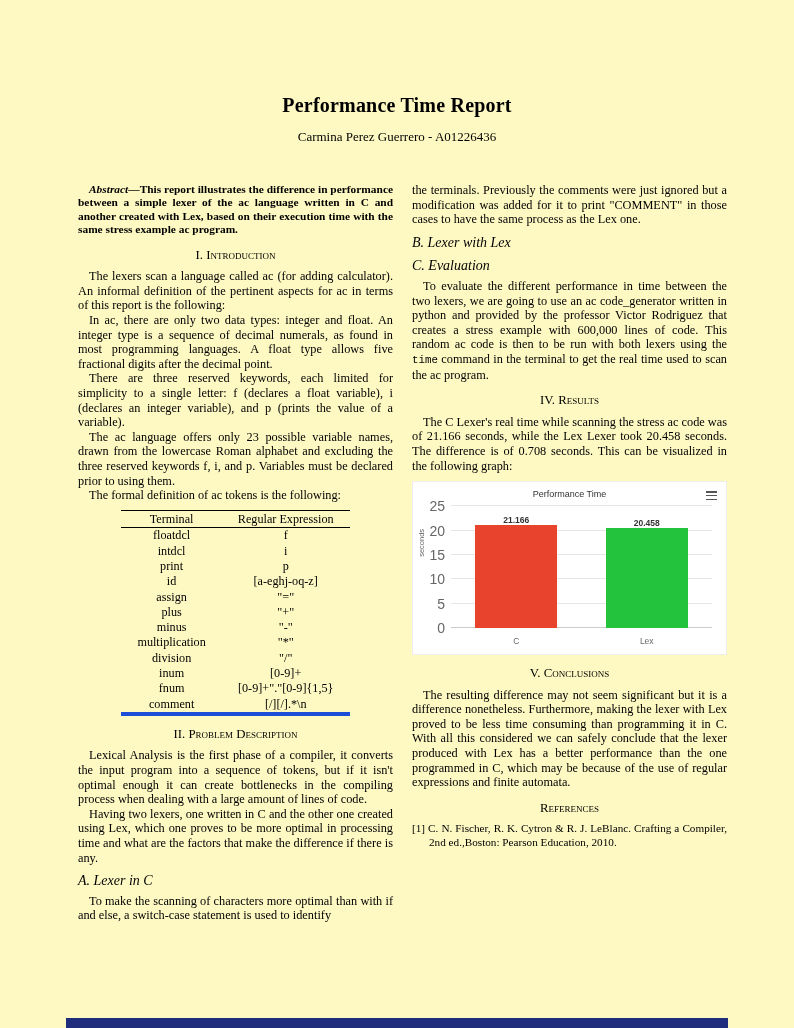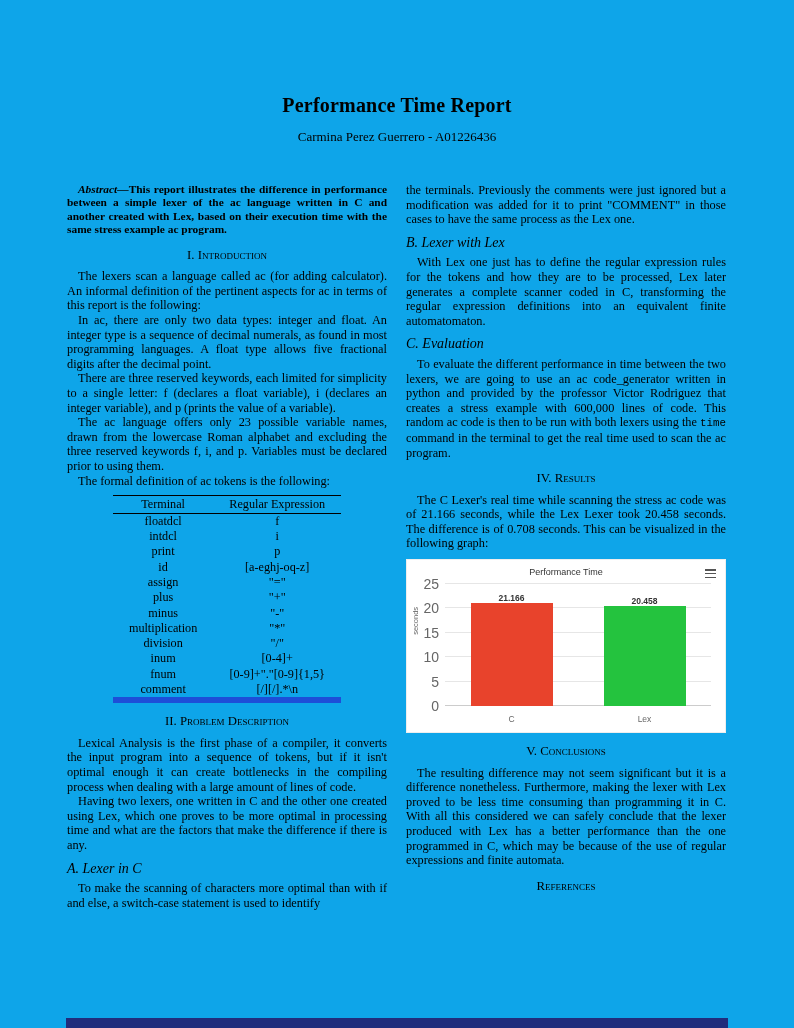"Performance Time Report" .page { background: #0ea5e9 -> #fef9c3 }
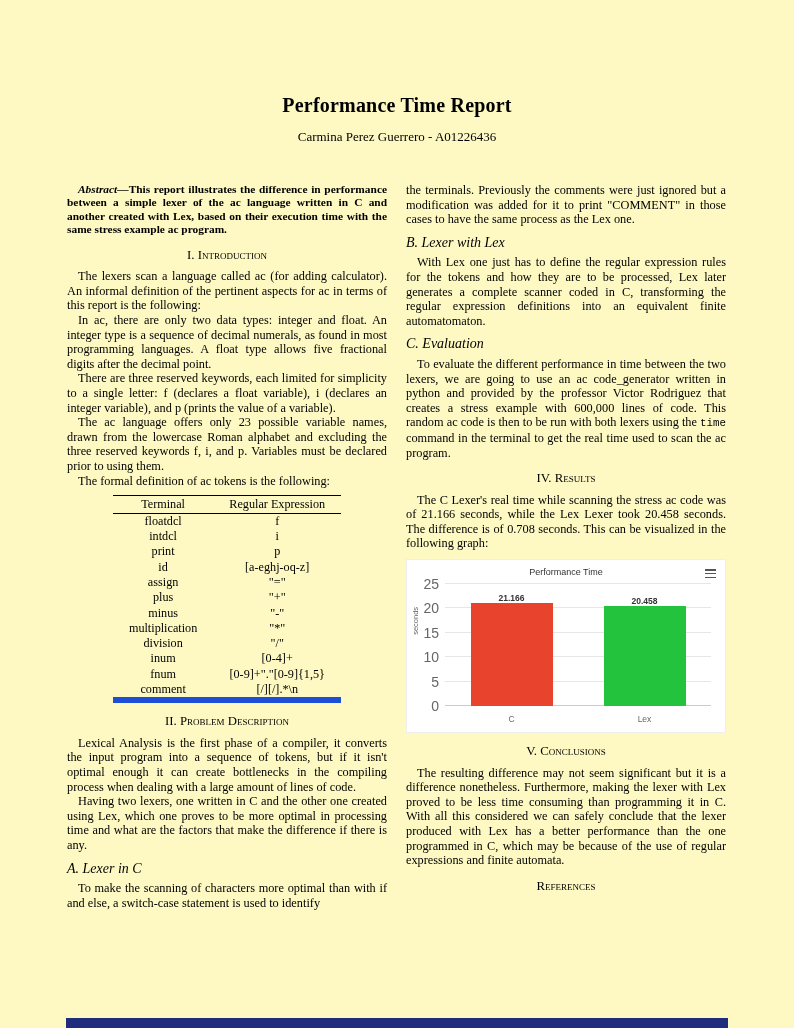"Abstract—This report illustrates the" .columns { margin-left: none -> 11px }
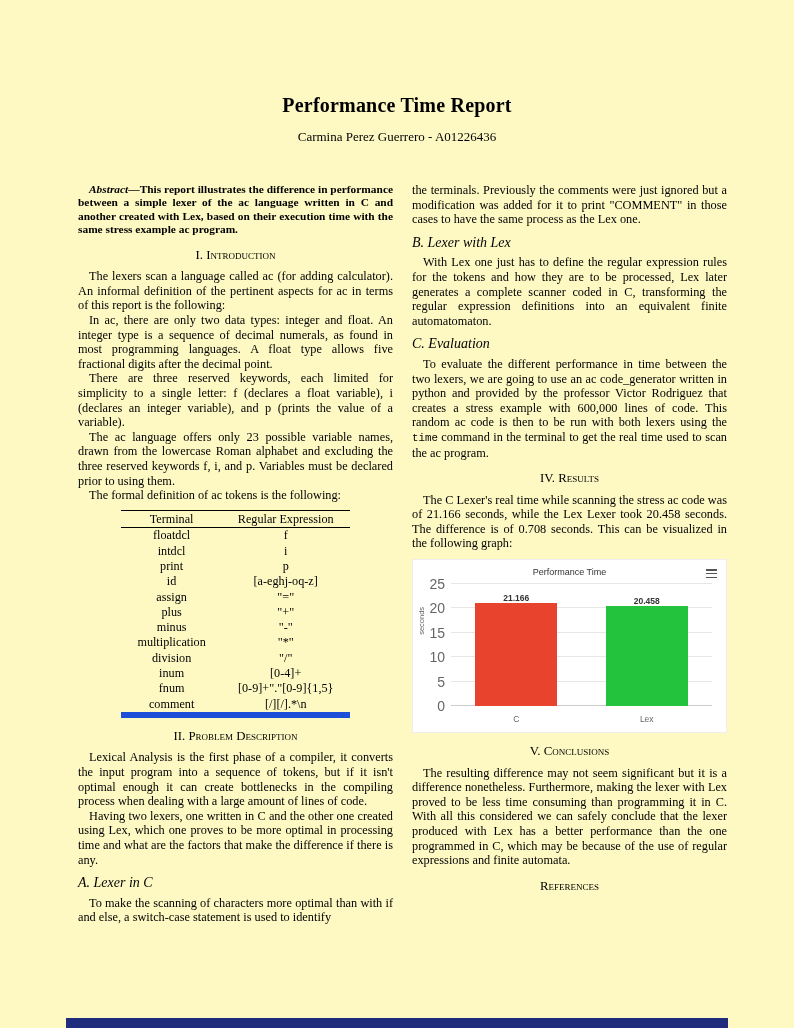"With Lex one just has" p { html: <p>With Lex one just has to define the regular expression rules for the tokens and how they are to be processed, Lex later generates a complete scanner coded in C, transforming the regular expression definitions into an equivalent finite automatomaton.</p> -> none }
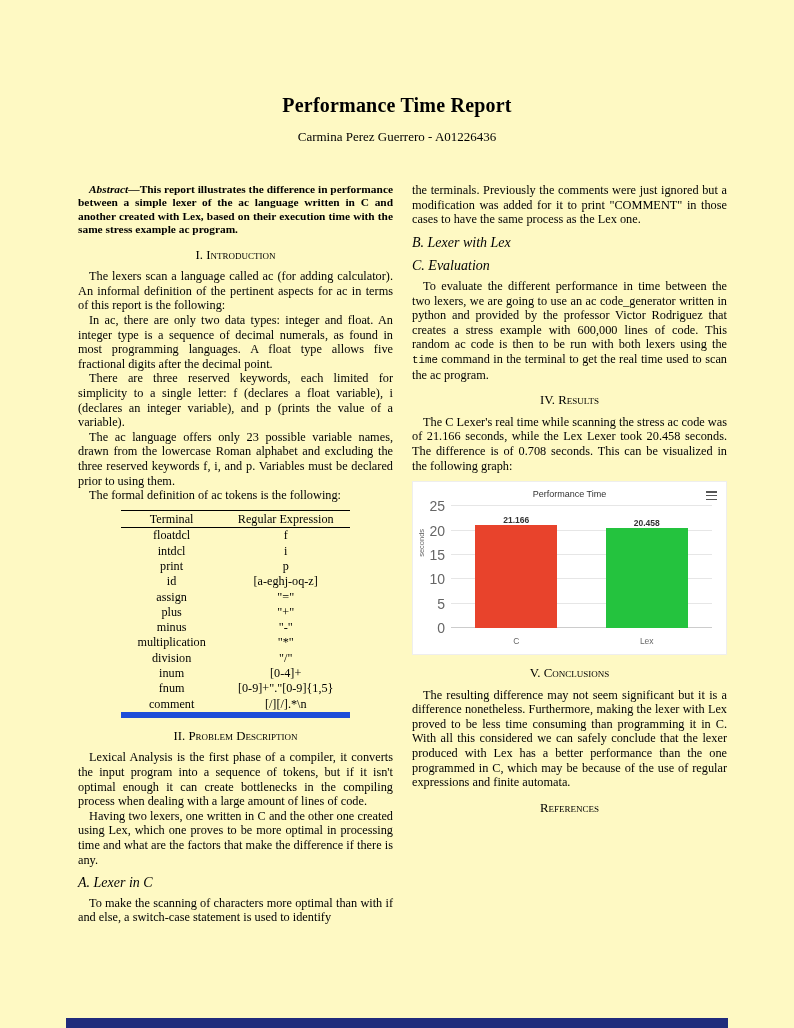"[0-4]+" td { text: 0-4 -> 0-9 }
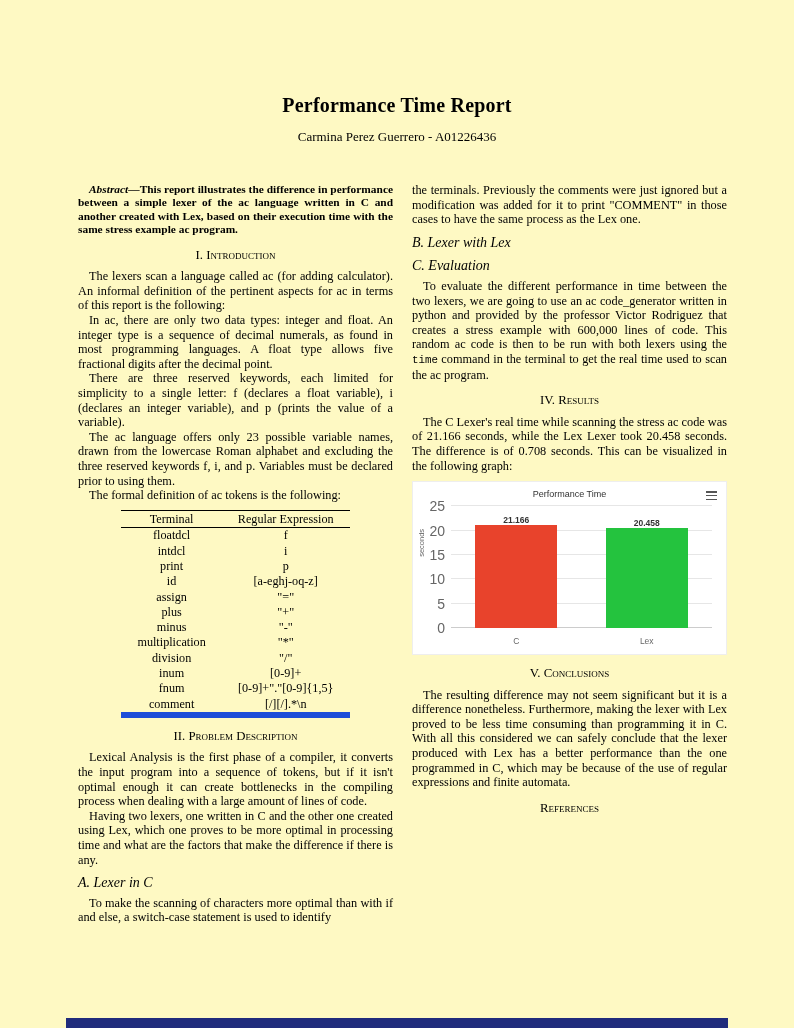"comment" .token-table tbody tr:last-child td { border-bottom: 6px solid #1d4ed8 -> 4px solid #1d4ed8 }
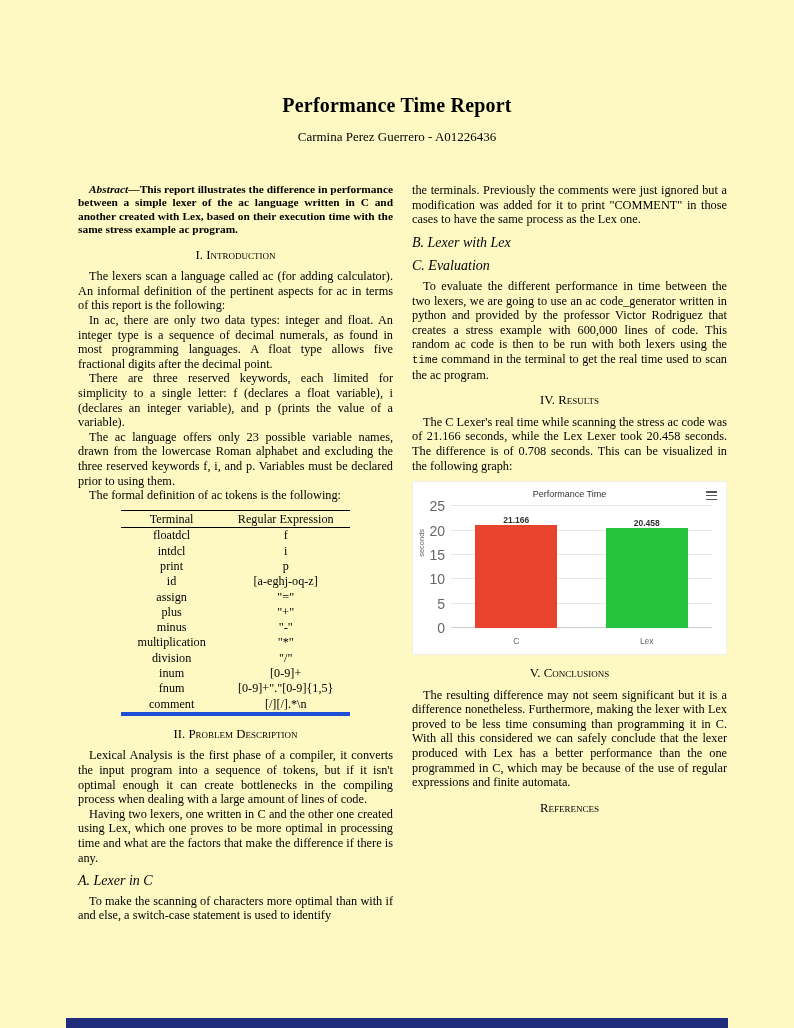"[1] C. N. Fischer, R." p.reference { html: none -> <p>[1] C. N. Fischer, R. K. Cytron &amp; R. J. LeBlanc. Crafting a Compiler, 2nd ed.,Boston: Pearson Education, 2010.</p> }
